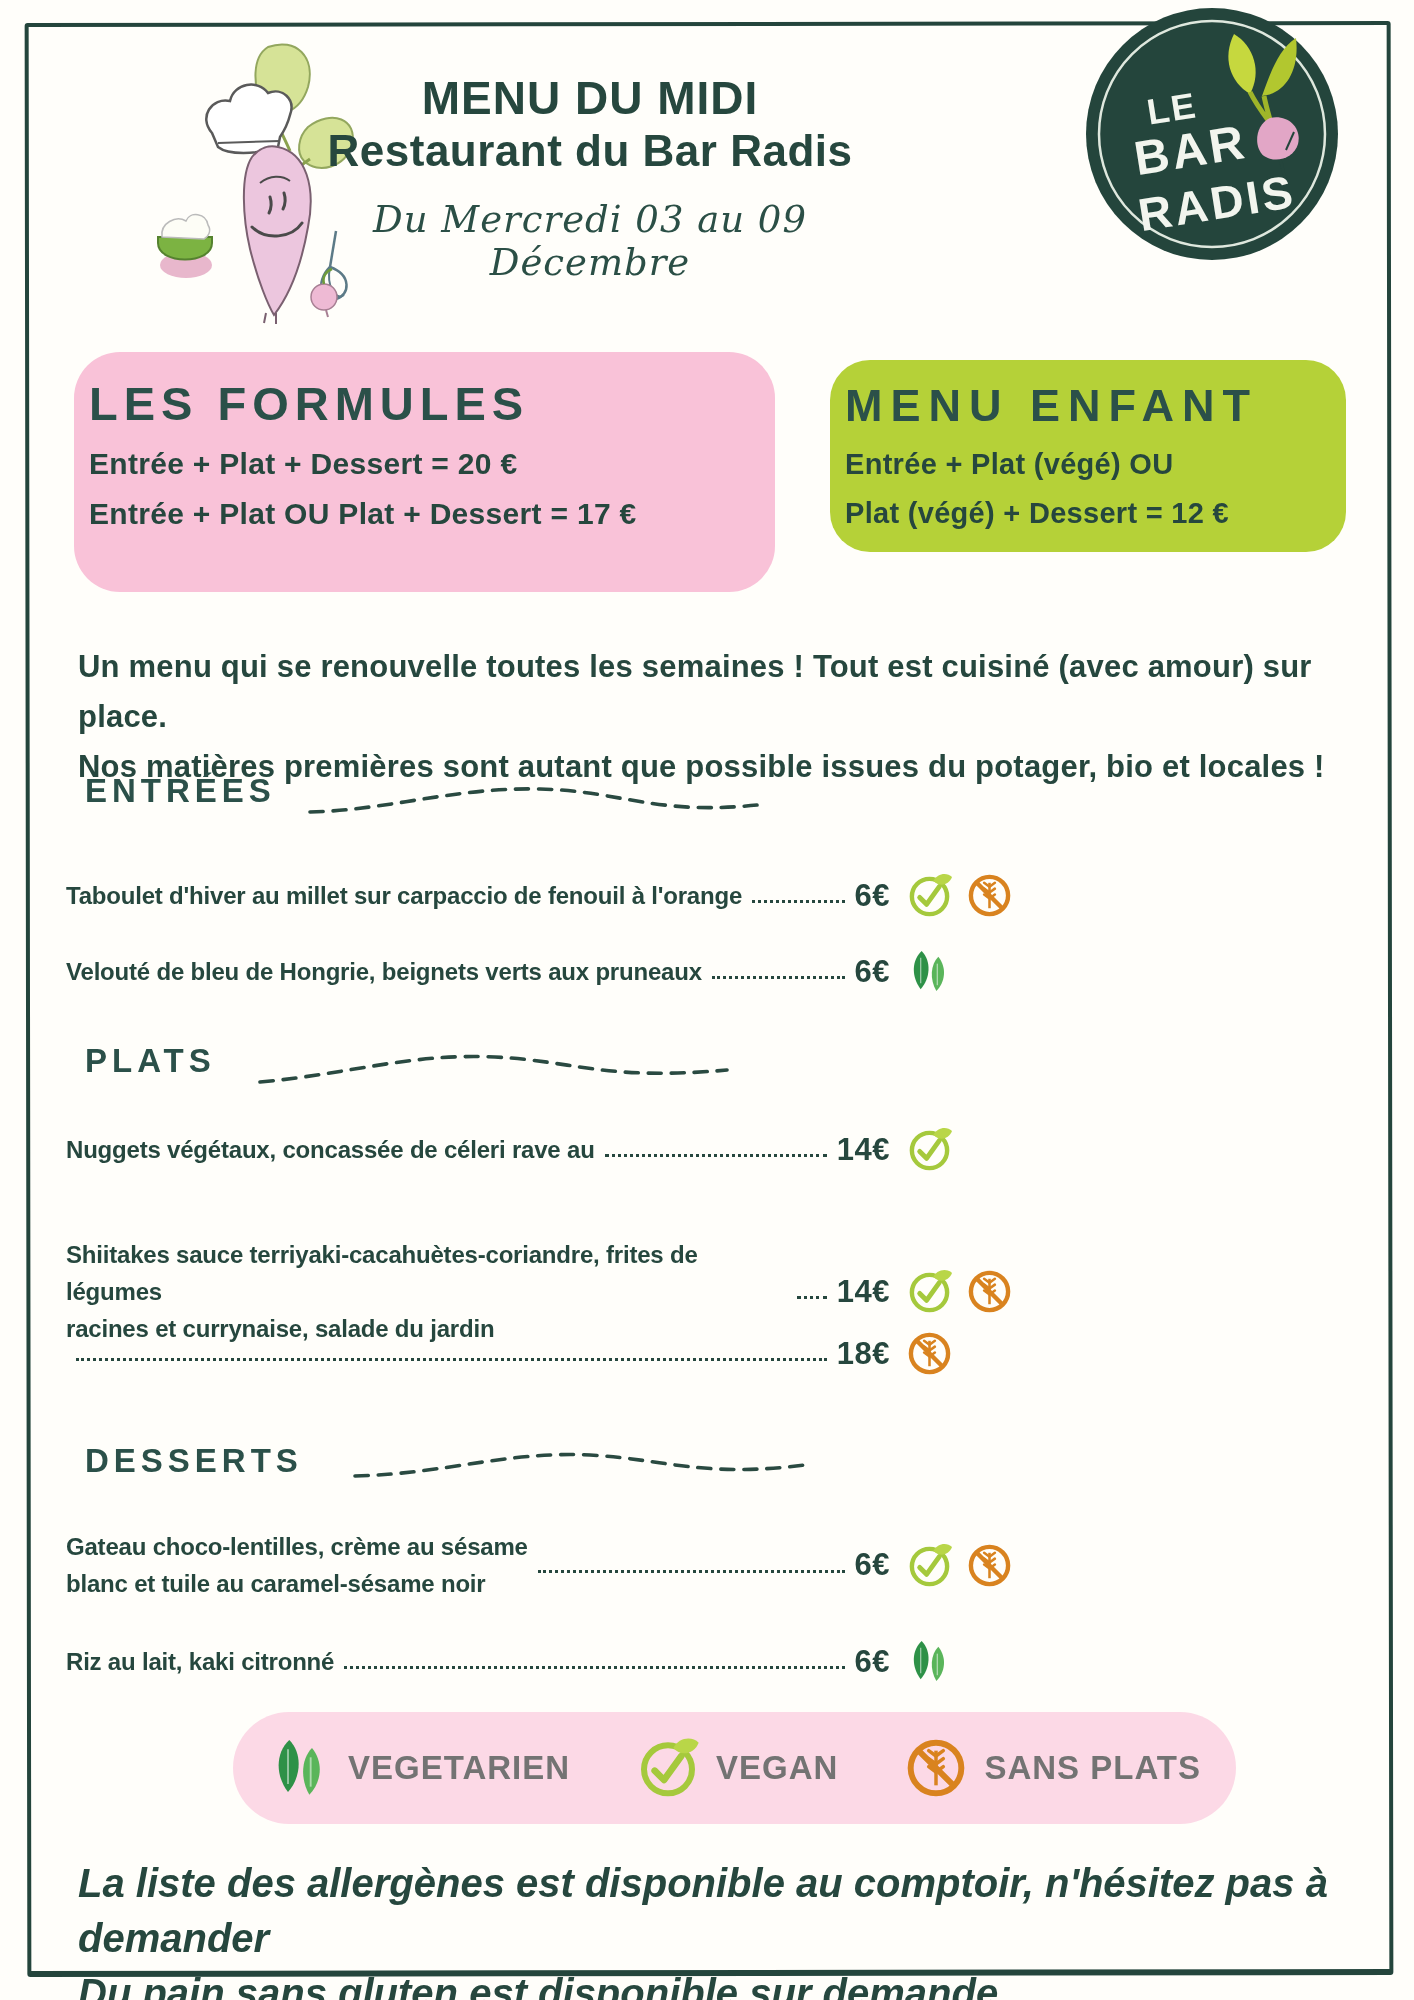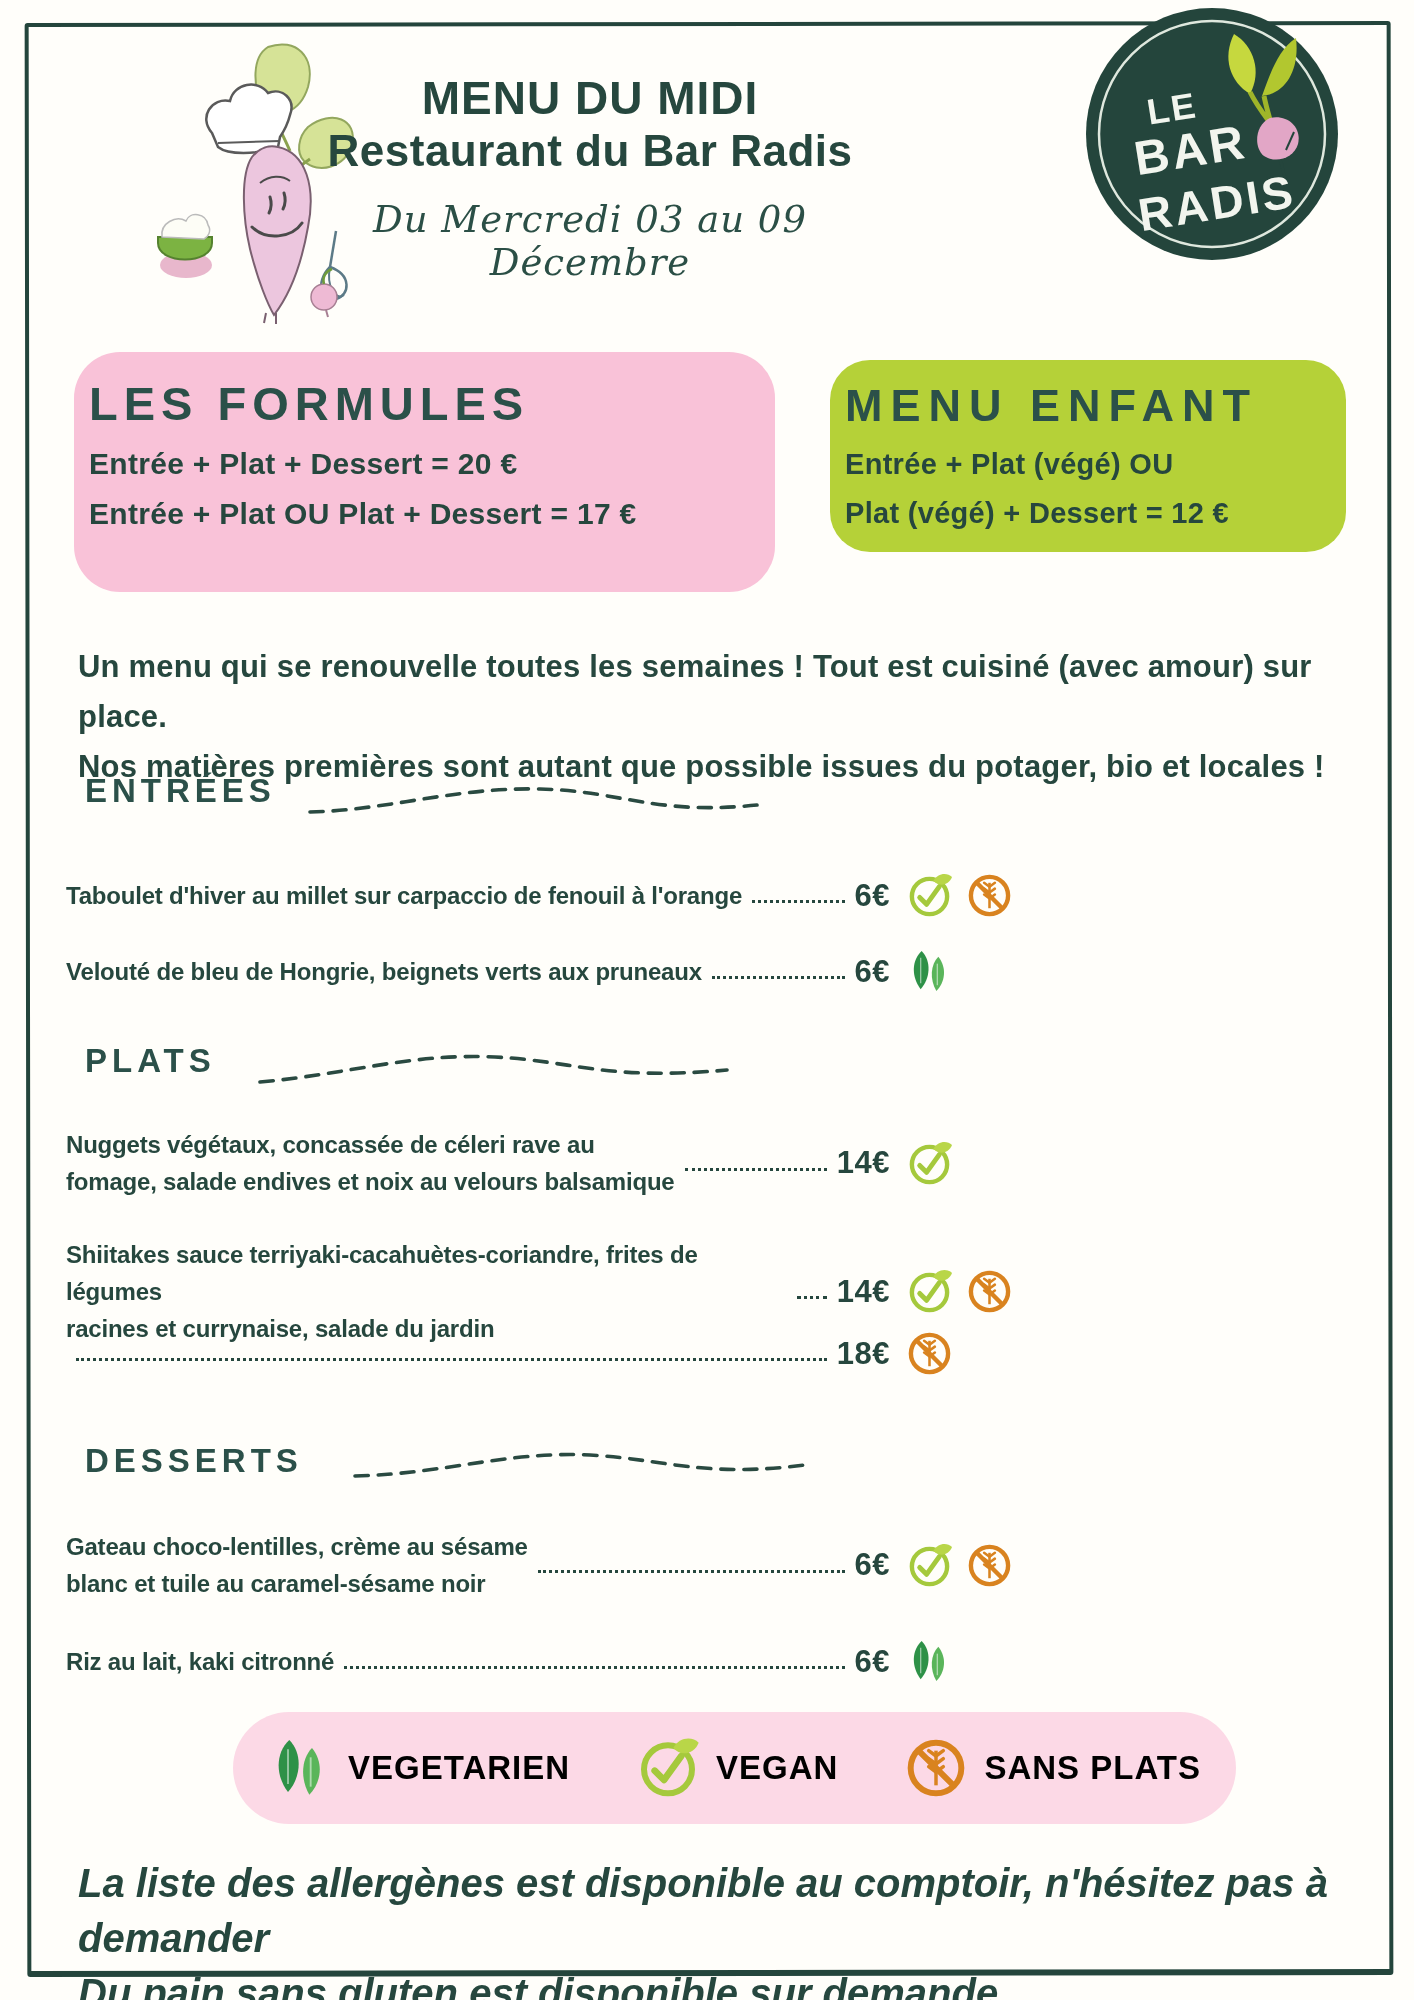"fomage, salade endives et noix" div { html: <div>fomage, salade endives et noix au velours balsamique</div> -> none }
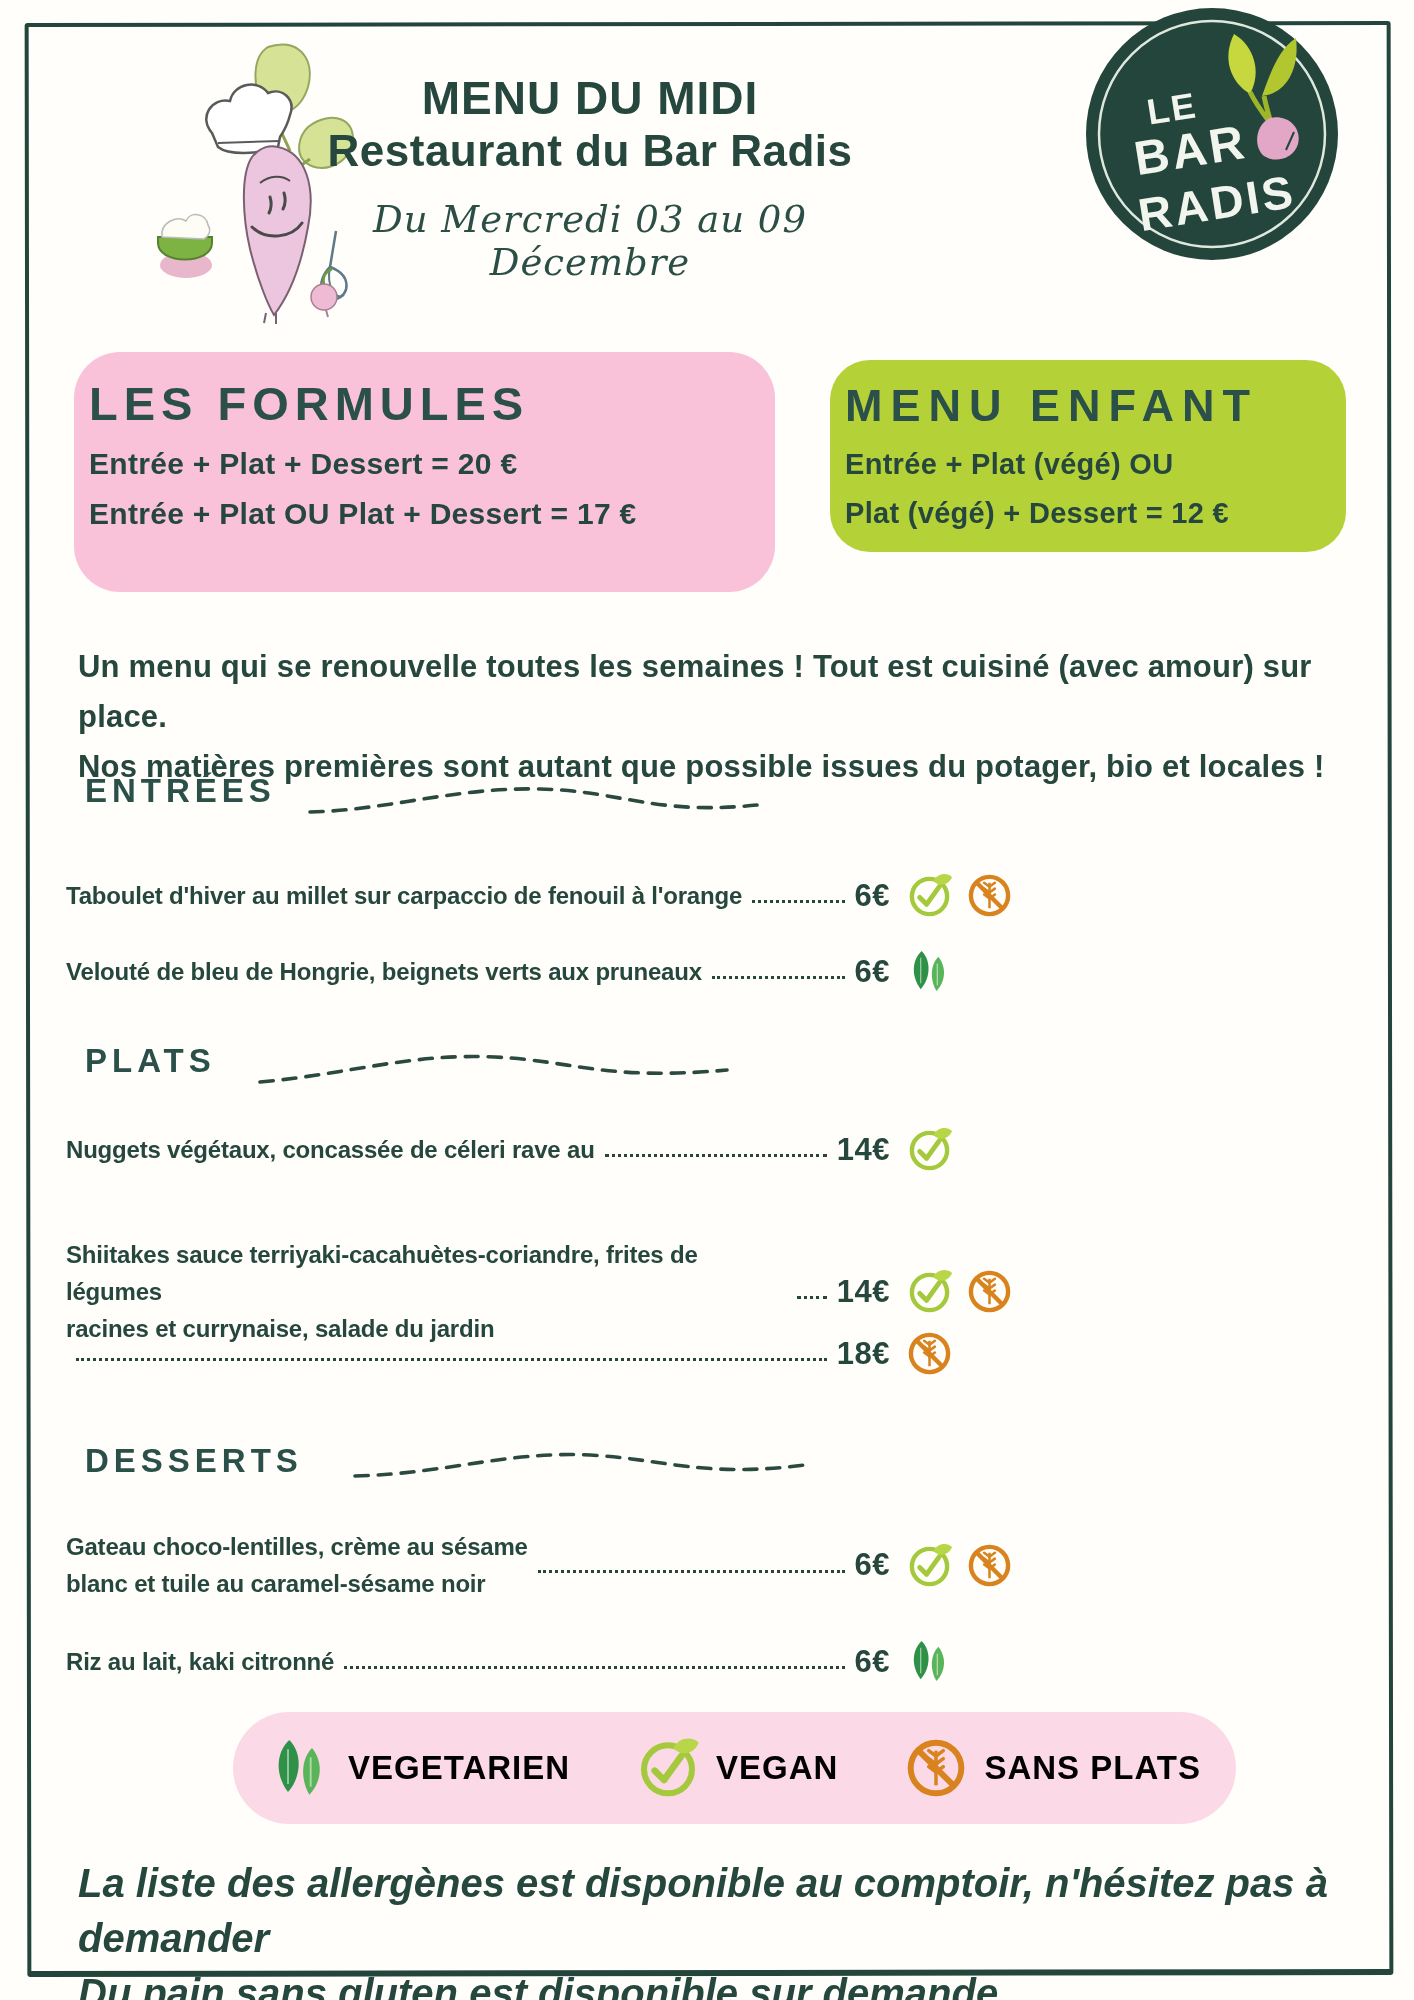"VEGETARIEN" .legend-label { color: #000000 -> #737373 }
